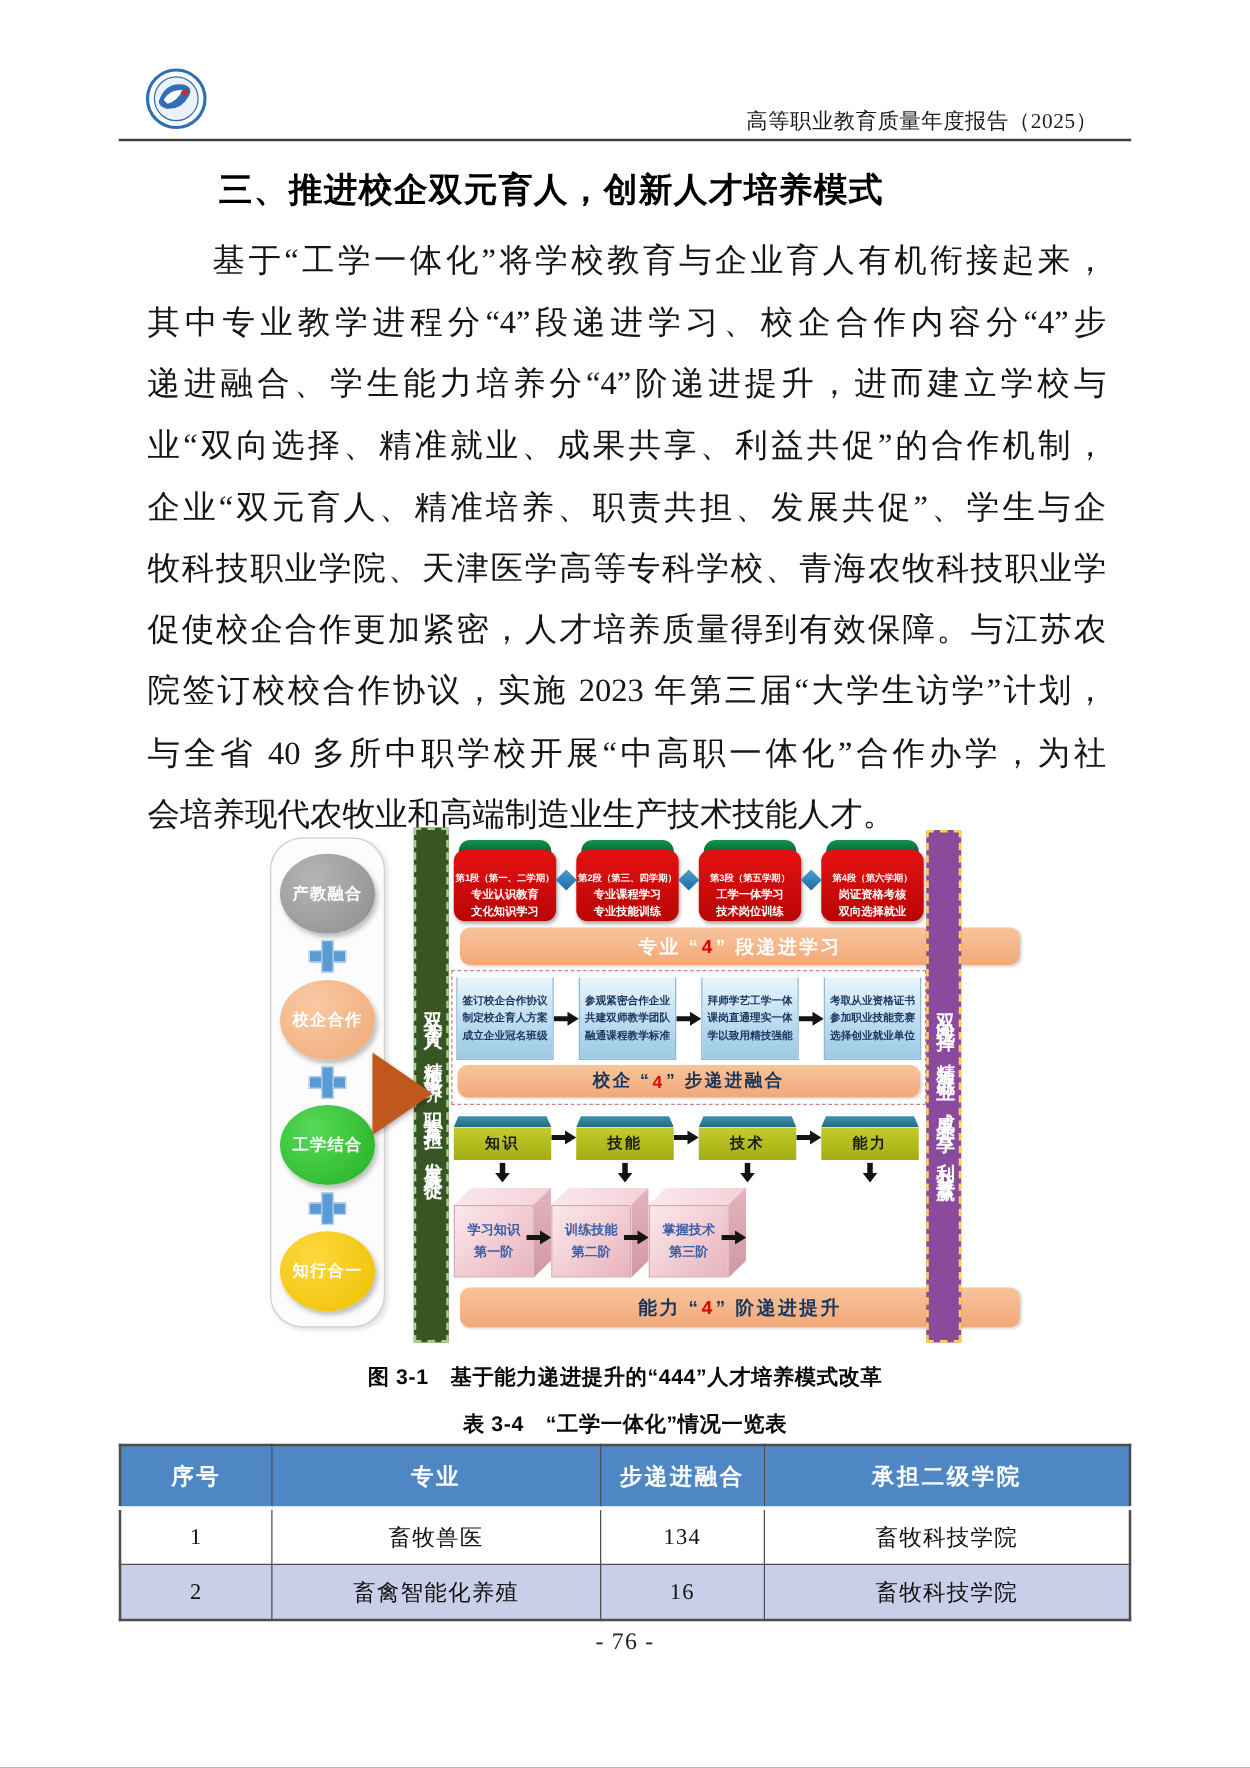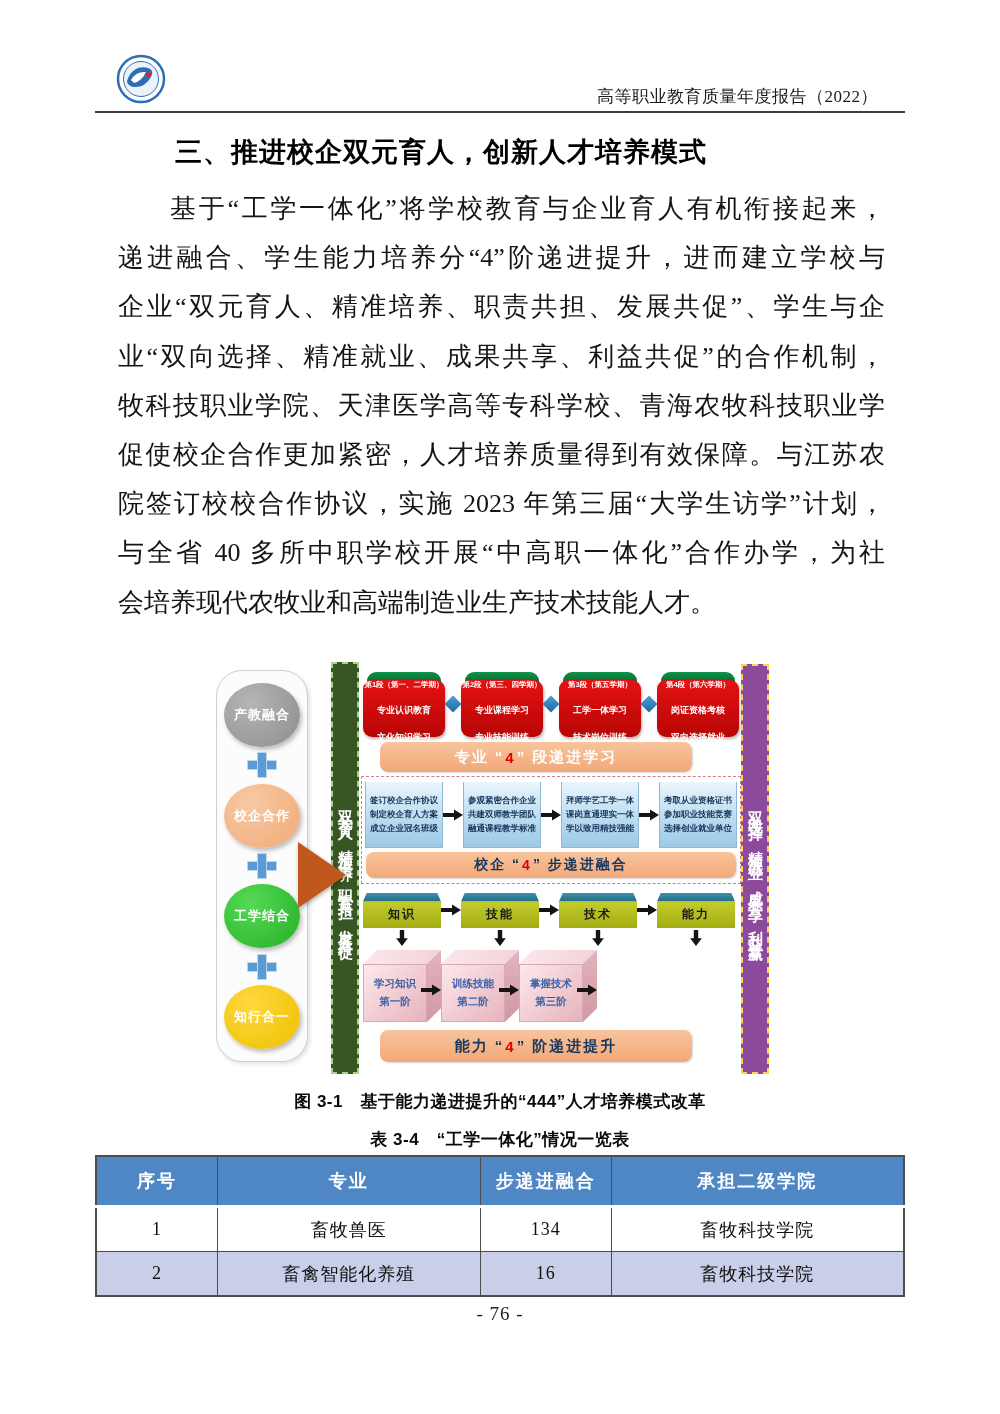"高等职业教育质量年度报告（2022）" div.report-title { text: 2022 -> 2025 }
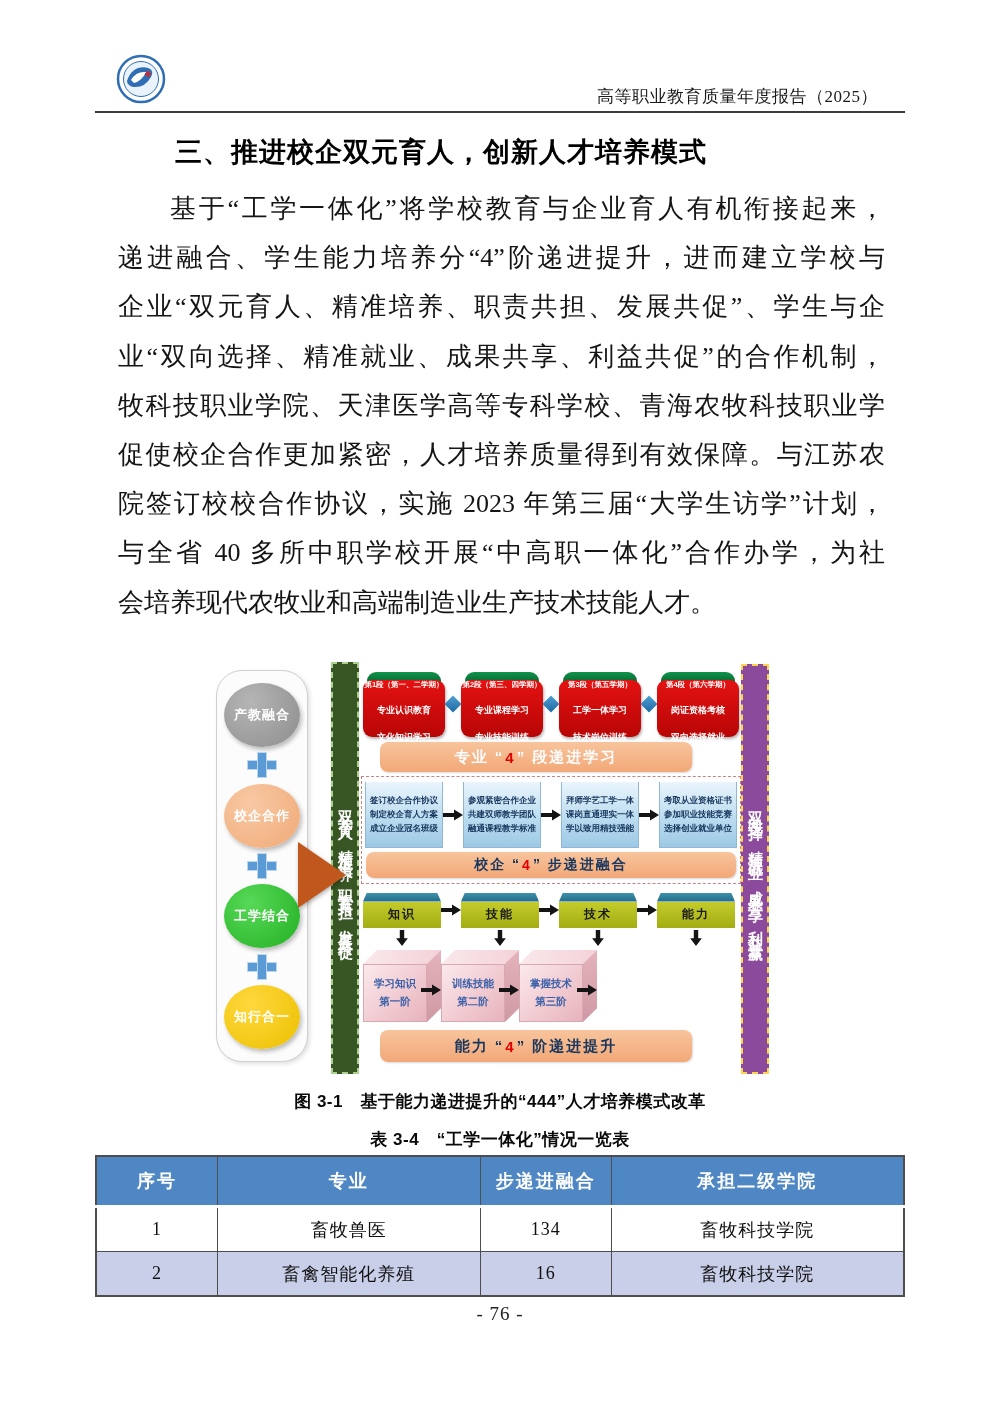"其中专业教学进程分“4”段递进学习、校企合作内容分“4”步" div.bline { html: none -> <div>其中专业教学进程分“4”段递进学习、校企合作内容分“4”步</div> }
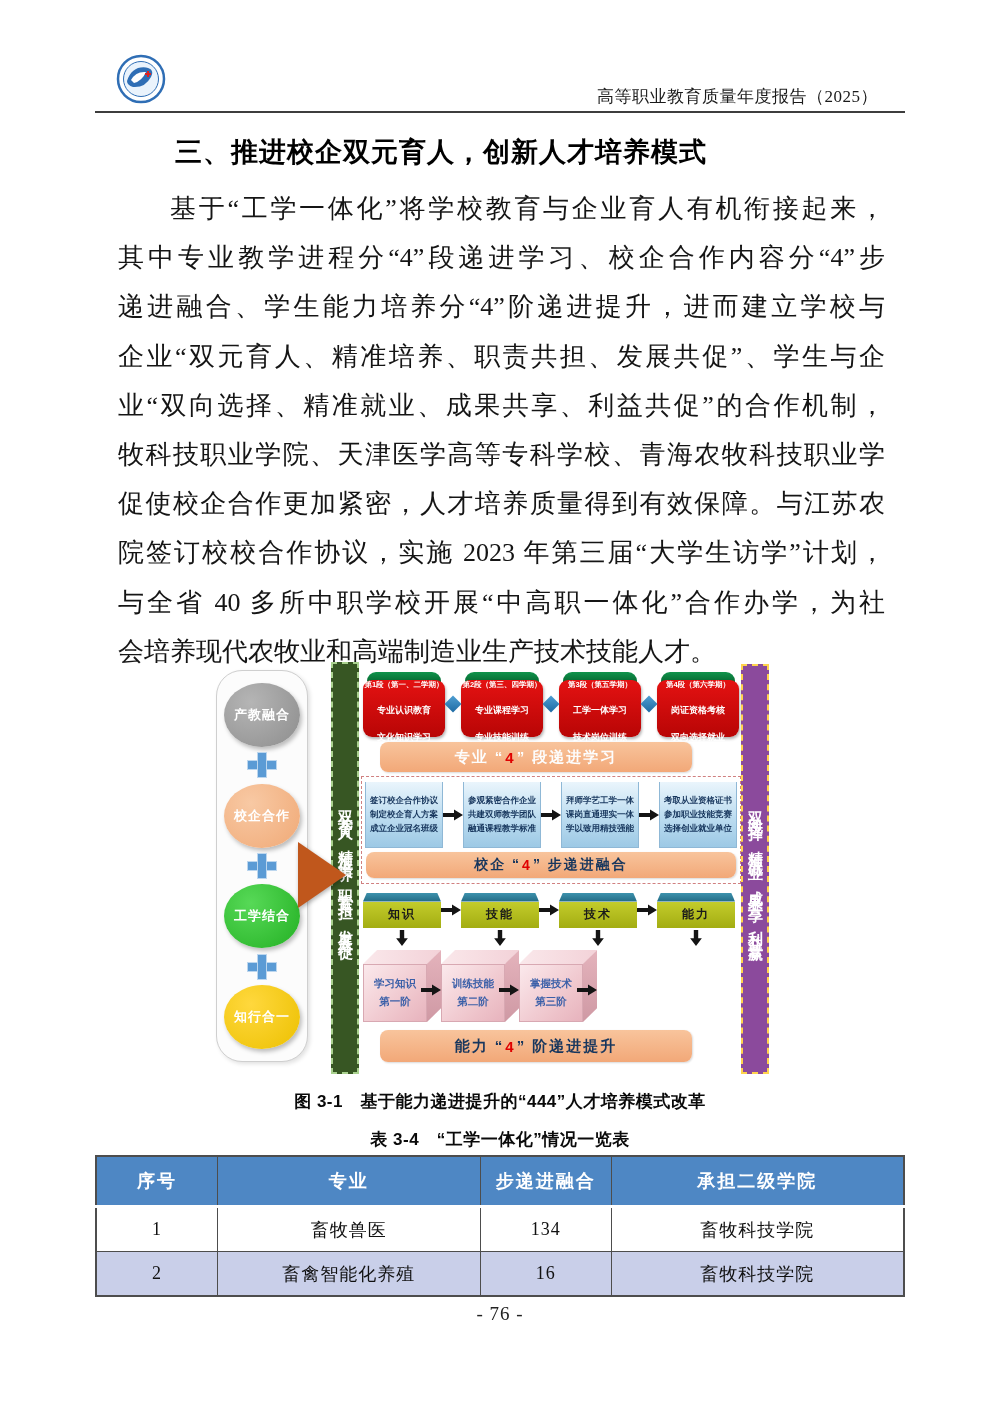"企业“双元育人、精准培养、职责共担、发展共促”、学生与企" div.bline { order: before "业“双向选择、精准就业、成果共享、利益共促”的合作机制，" -> after "业“双向选择、精准就业、成果共享、利益共促”的合作机制，" }
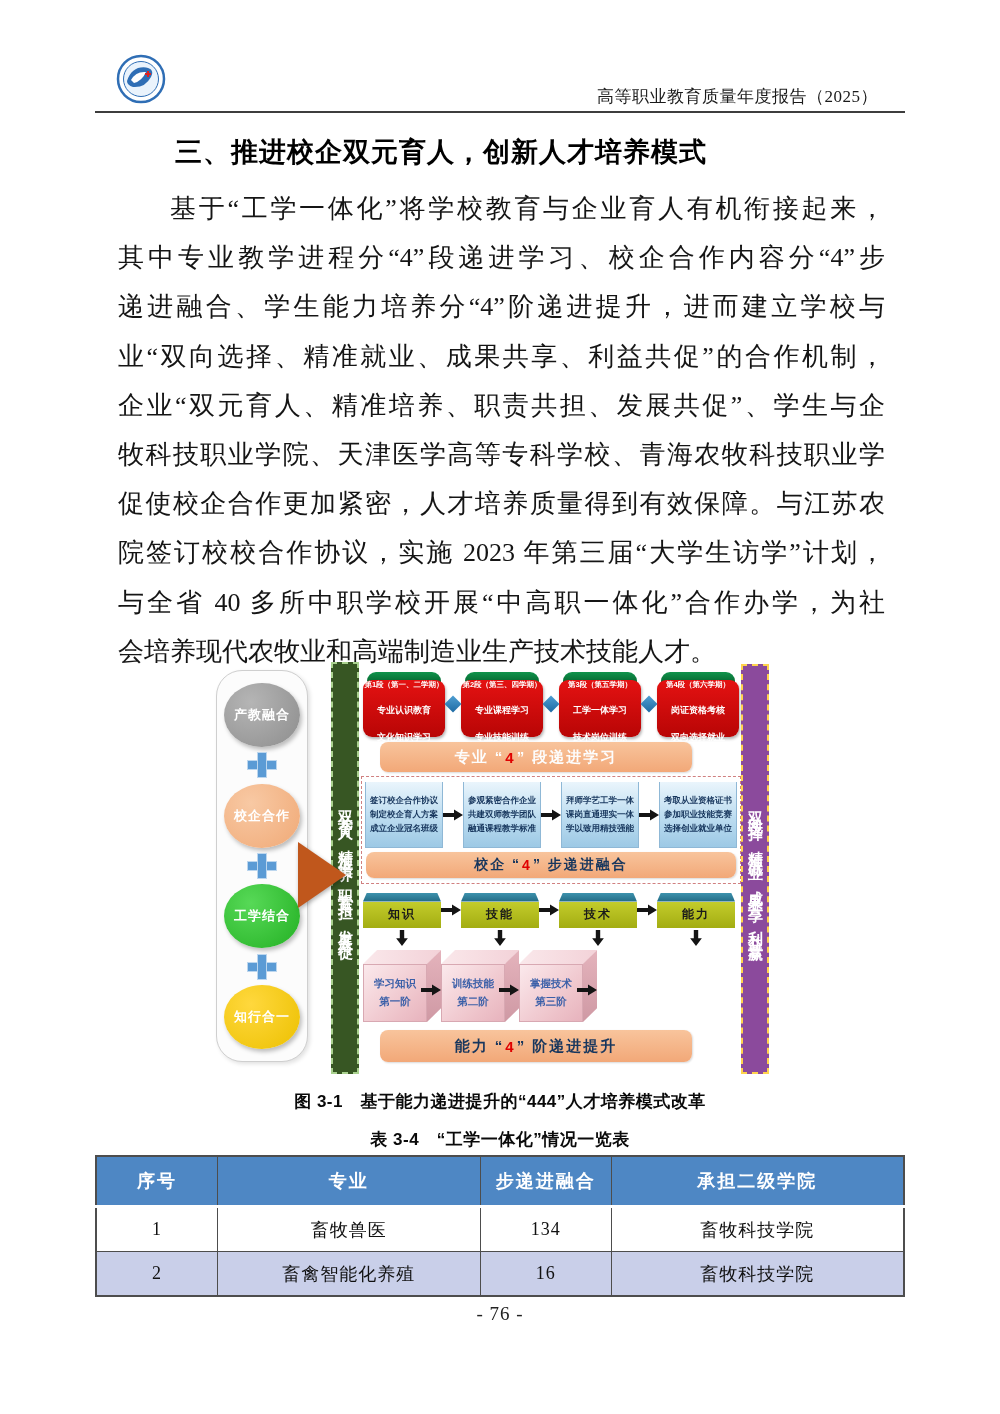"第1段（第一、二学期）" .stage-body { gap: 14px -> 1px; justify-content: space-between -> flex-end }
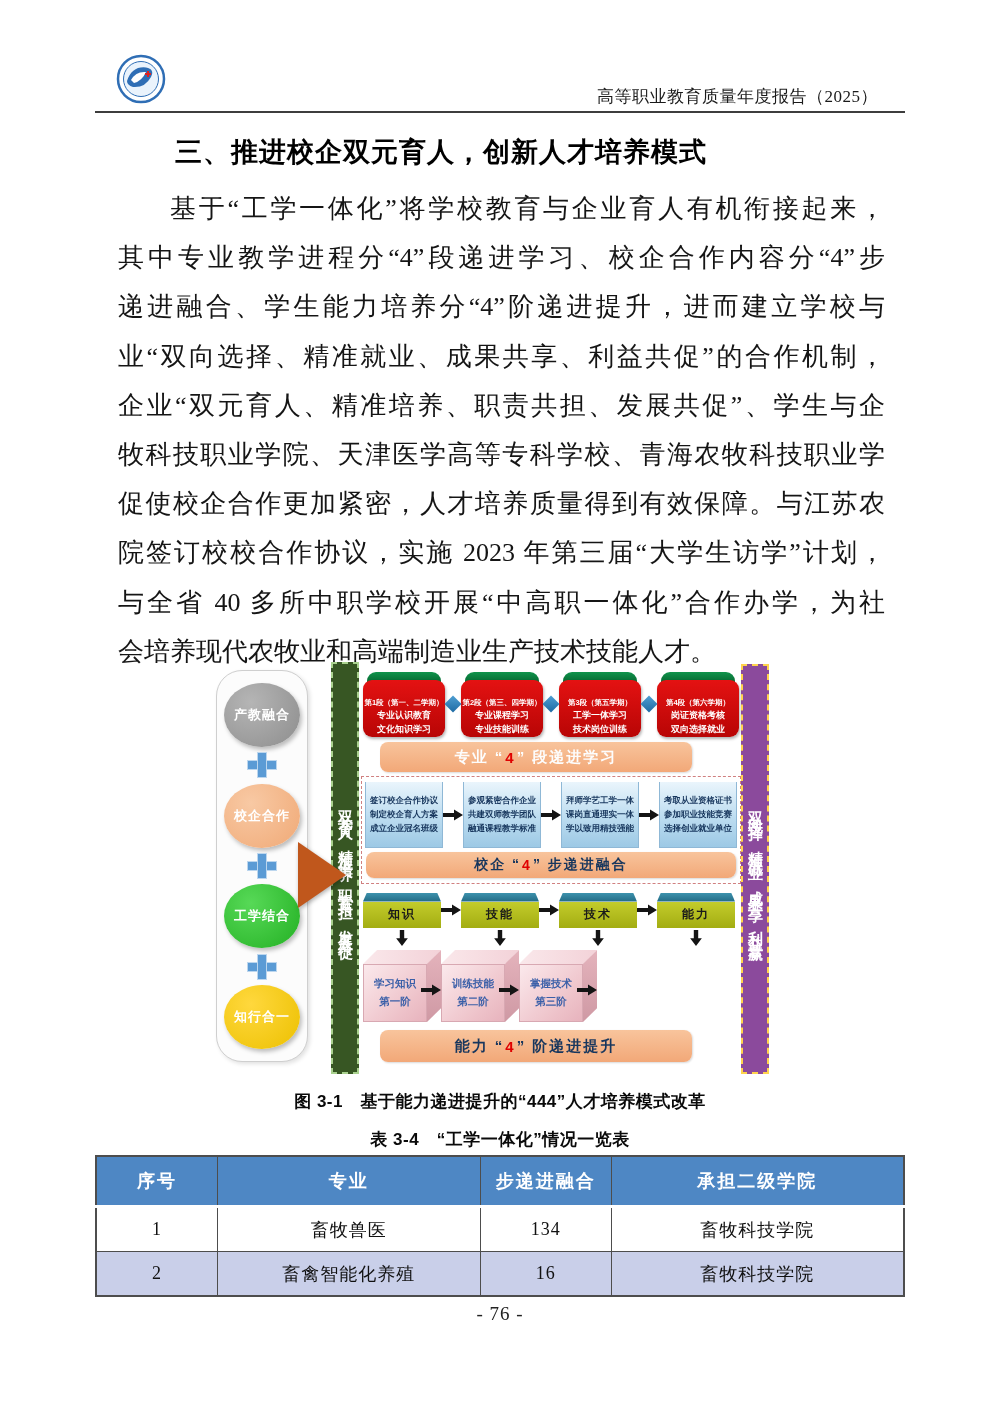"专业 “" .band { left: 170px -> 158px; width: 312px -> 448px }
